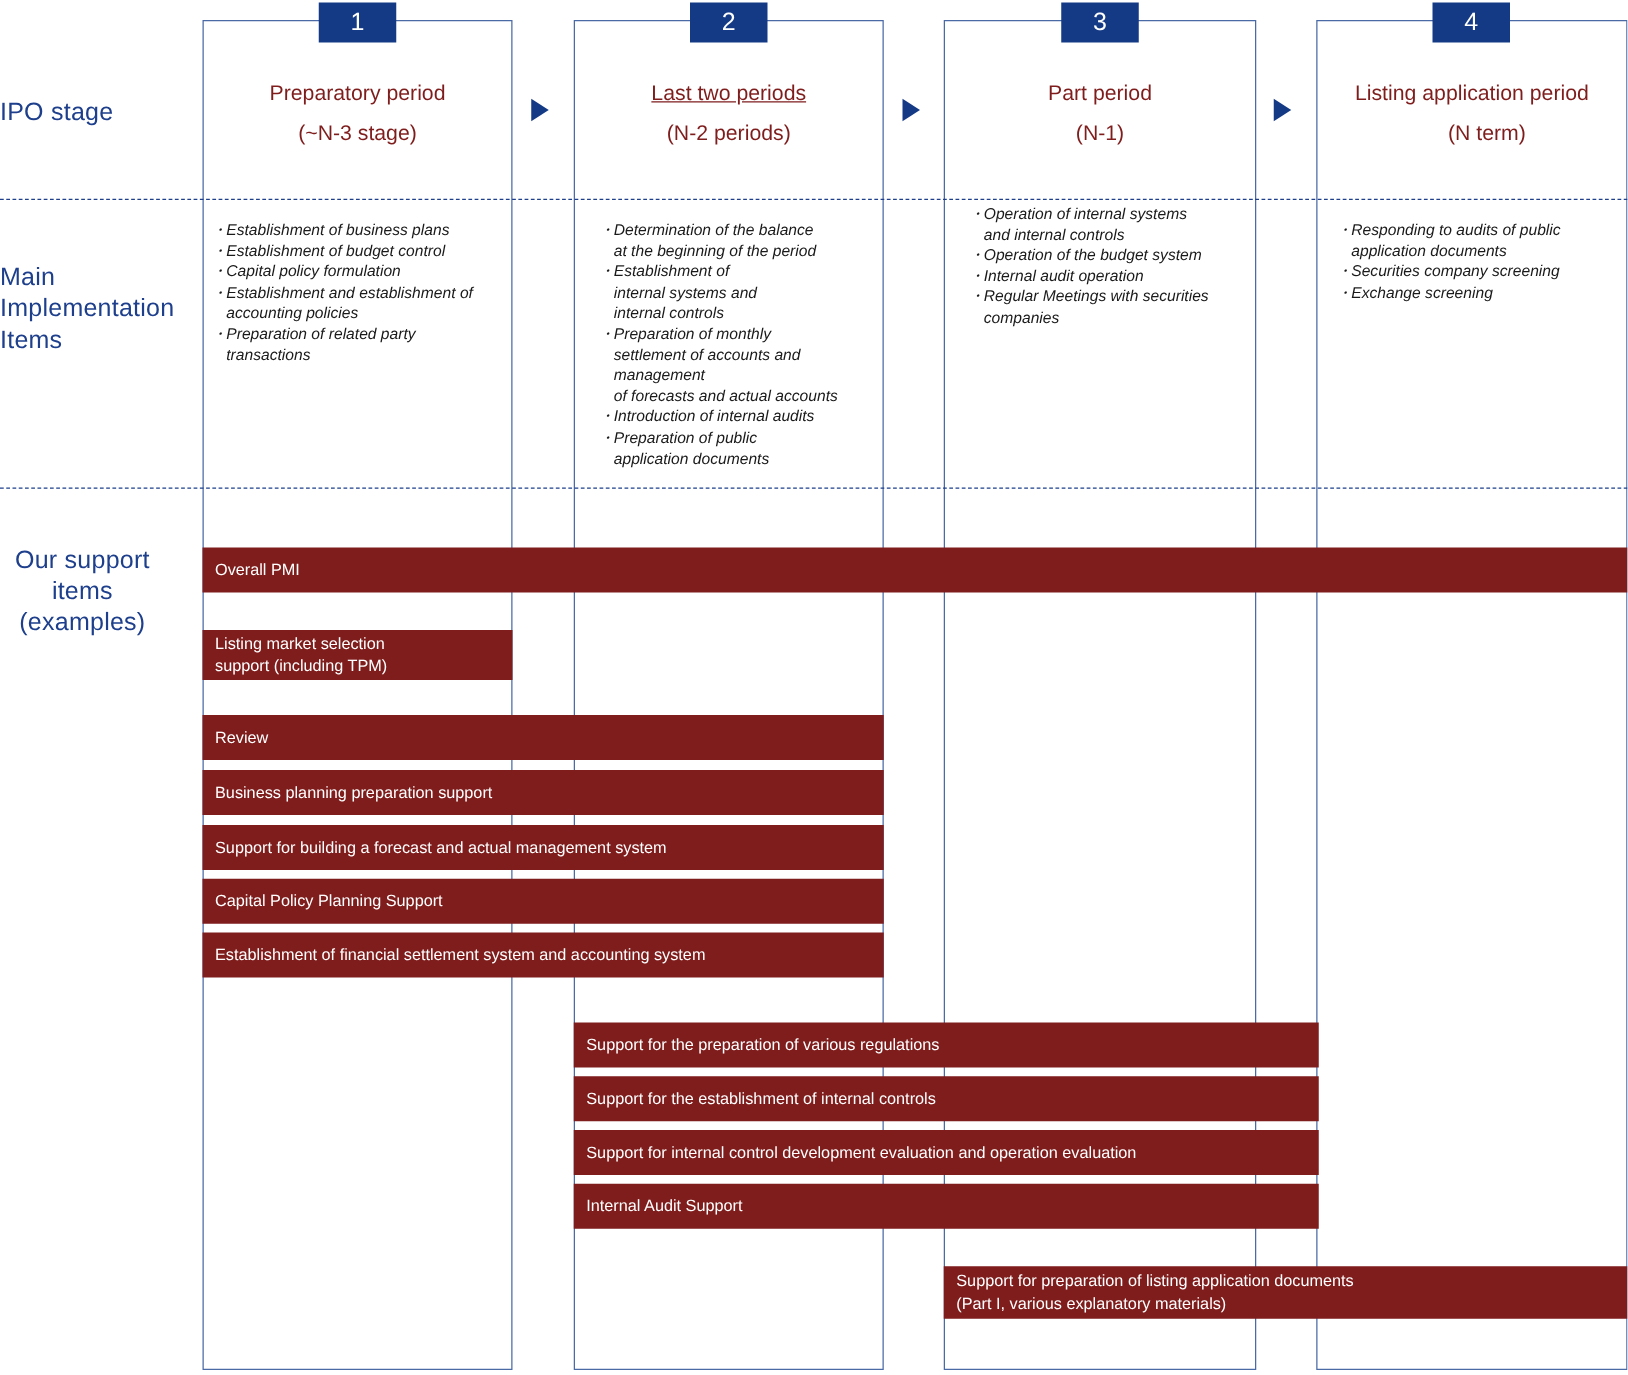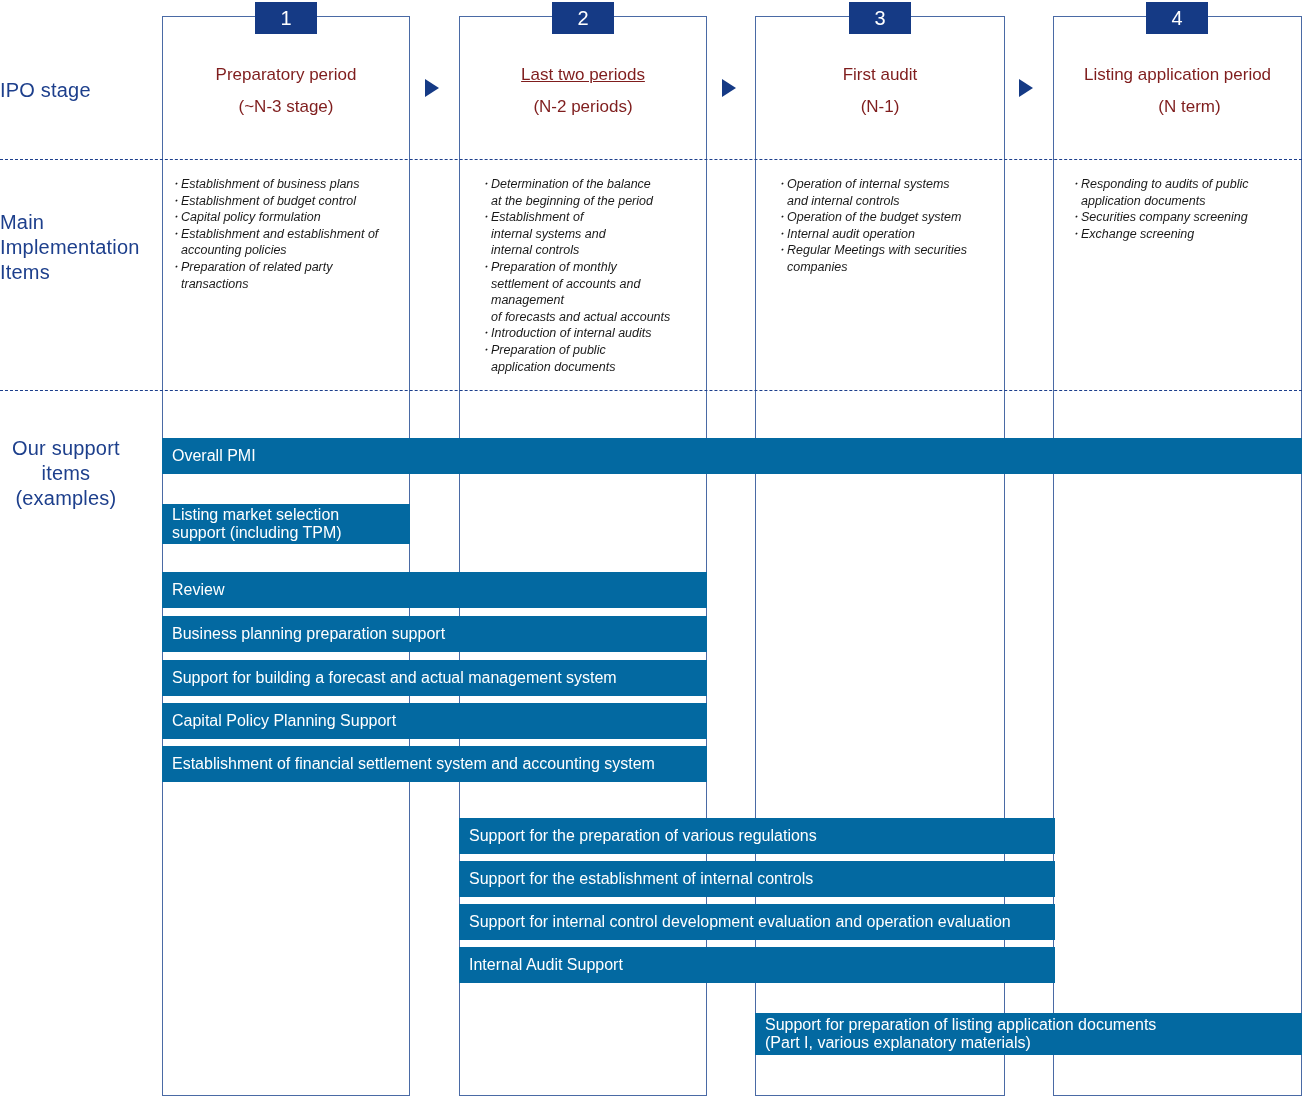"First audit" div.stage-title { text: First audit -> Part period }
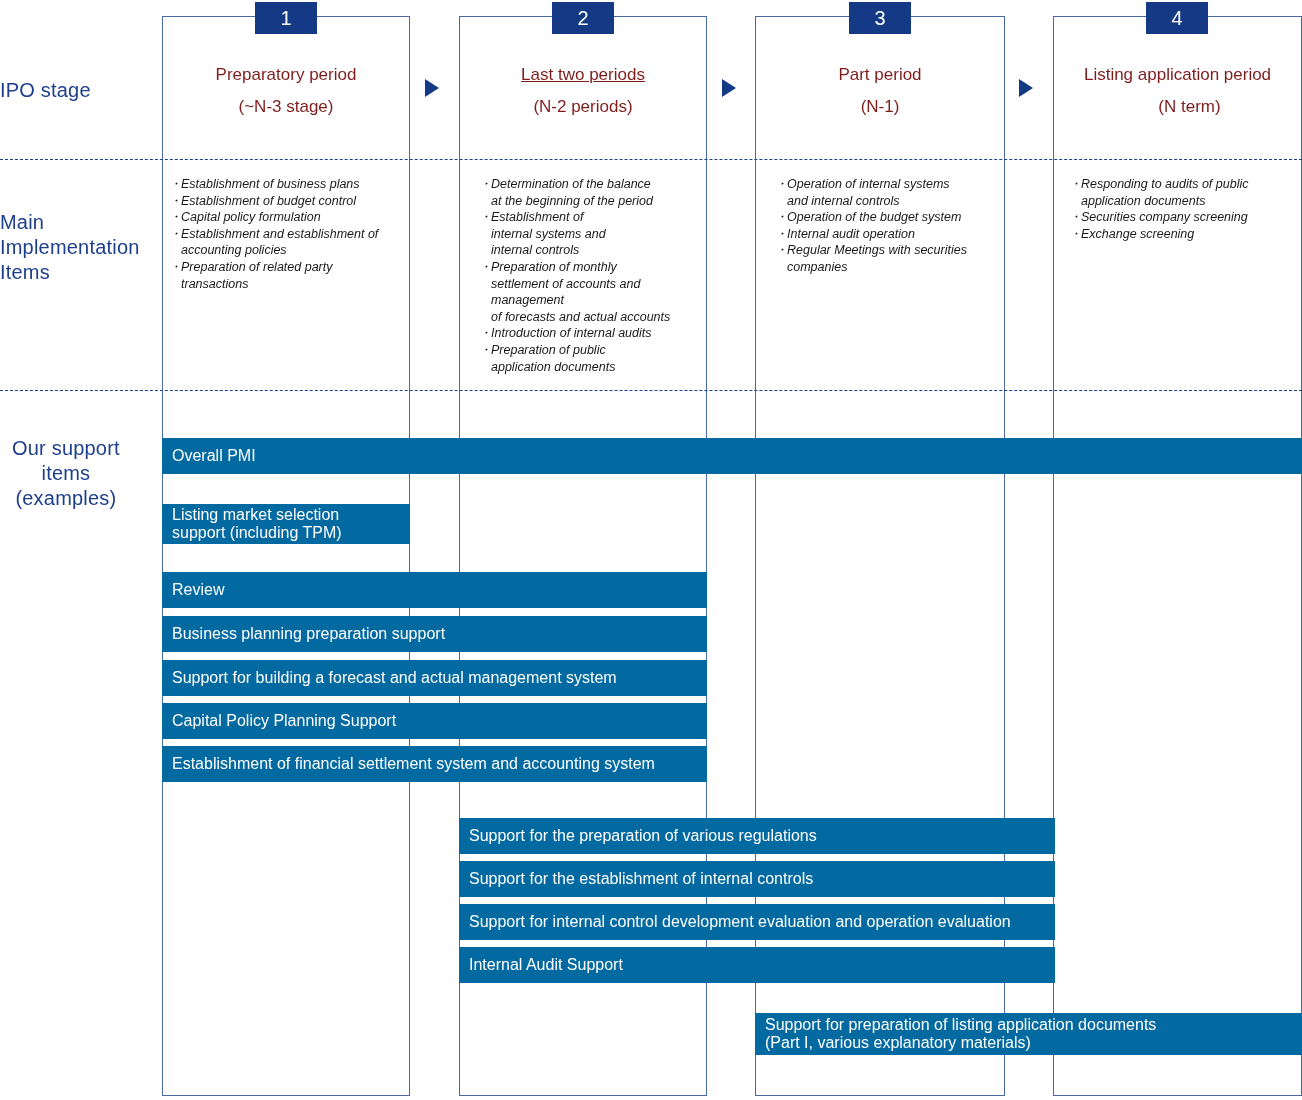"Operation of internal systems" div.items { top: 176px -> 163px }
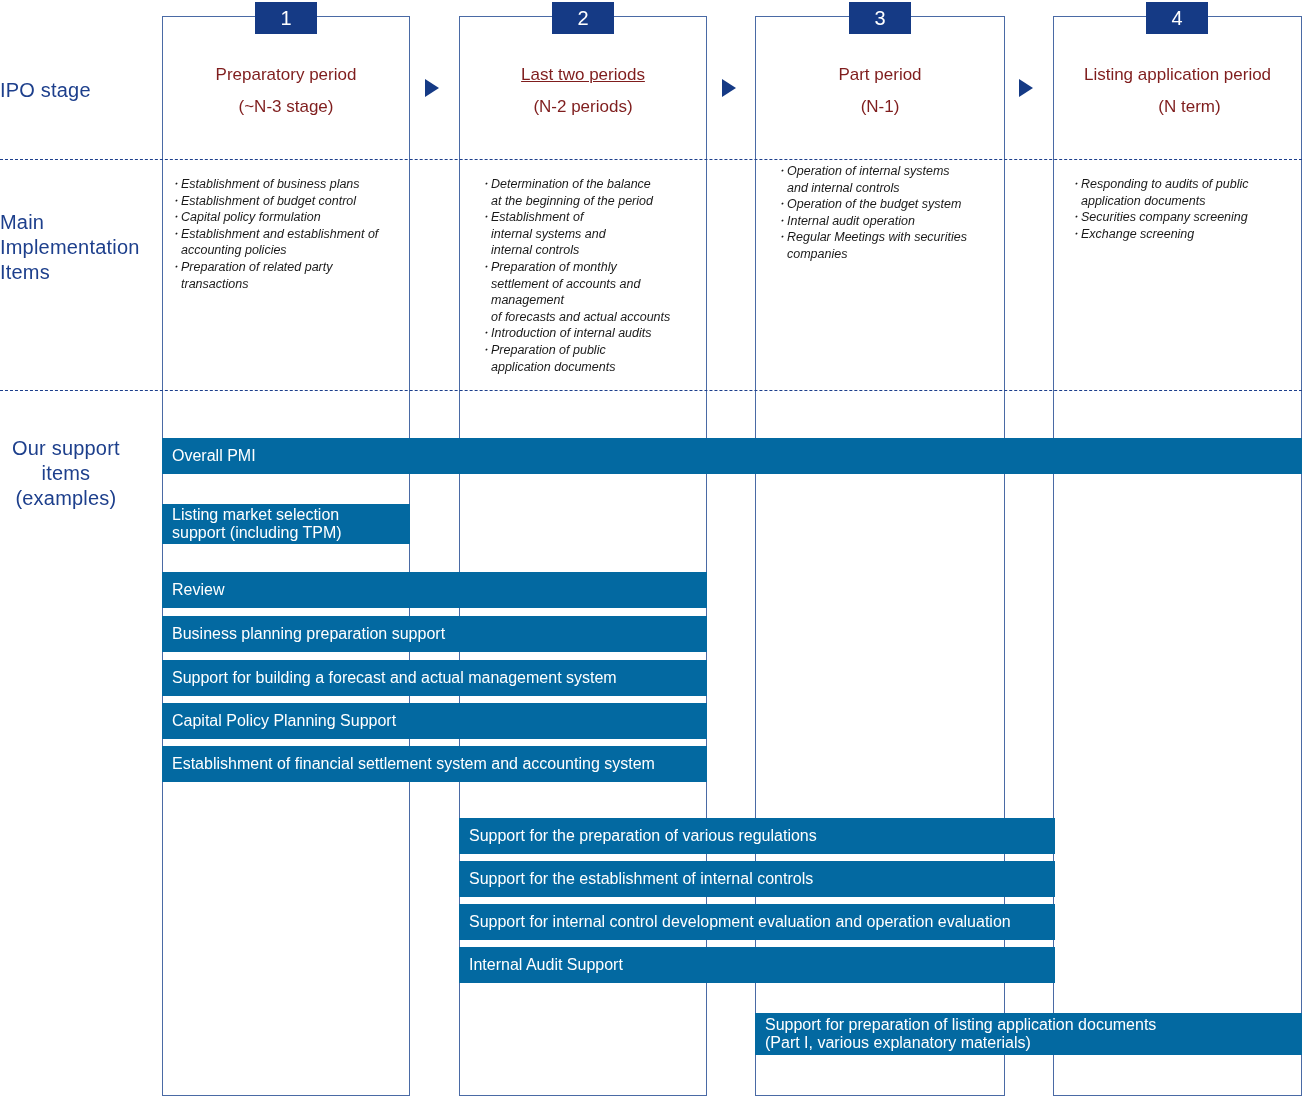"Overall PMI" .bar { background: #0369a1 -> #7f1d1d; font-size: 16px -> 13px }
